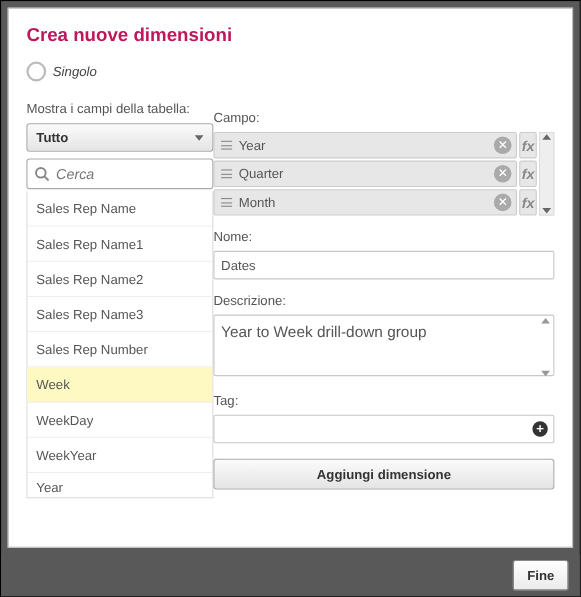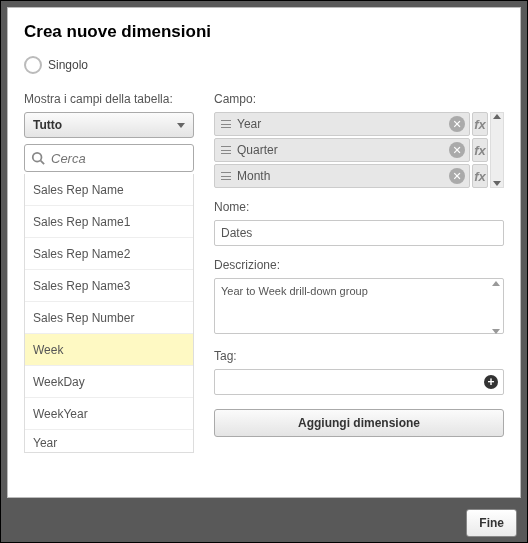"Crea nuove dimensioni" .title { color: #000000 -> #be185d }
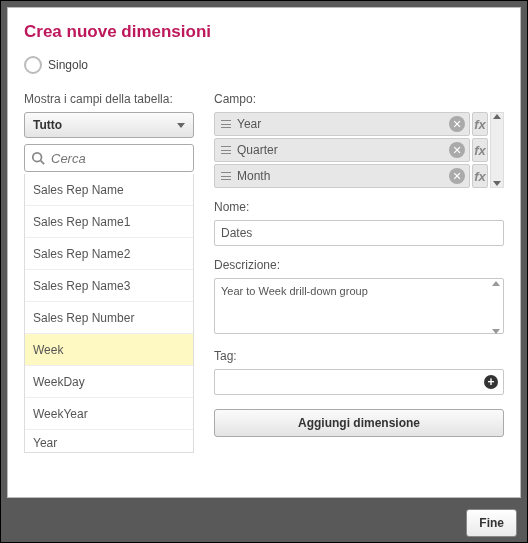"Singolo" .radios { font-style: none -> italic }
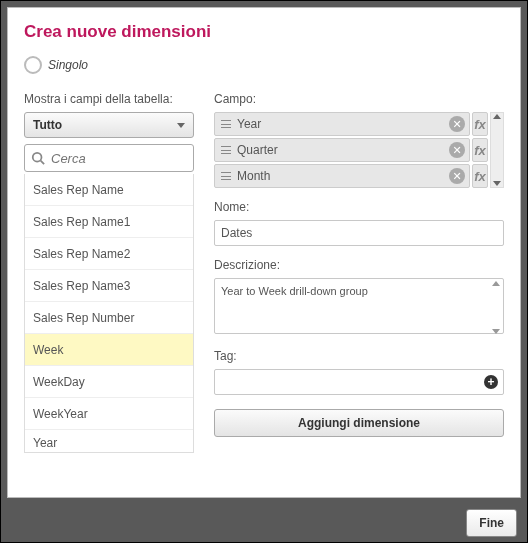"Mostra i campi della tabella:" .columns { align-items: flex-start -> center; gap: 20px -> none }
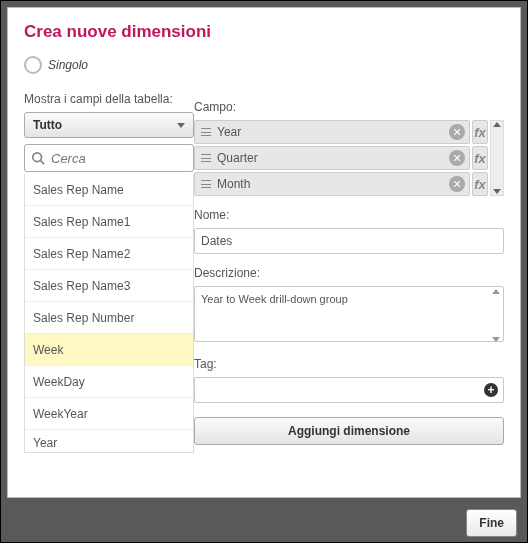"Year to Week drill-down group" .textarea { font-size: 11px -> 14px }
